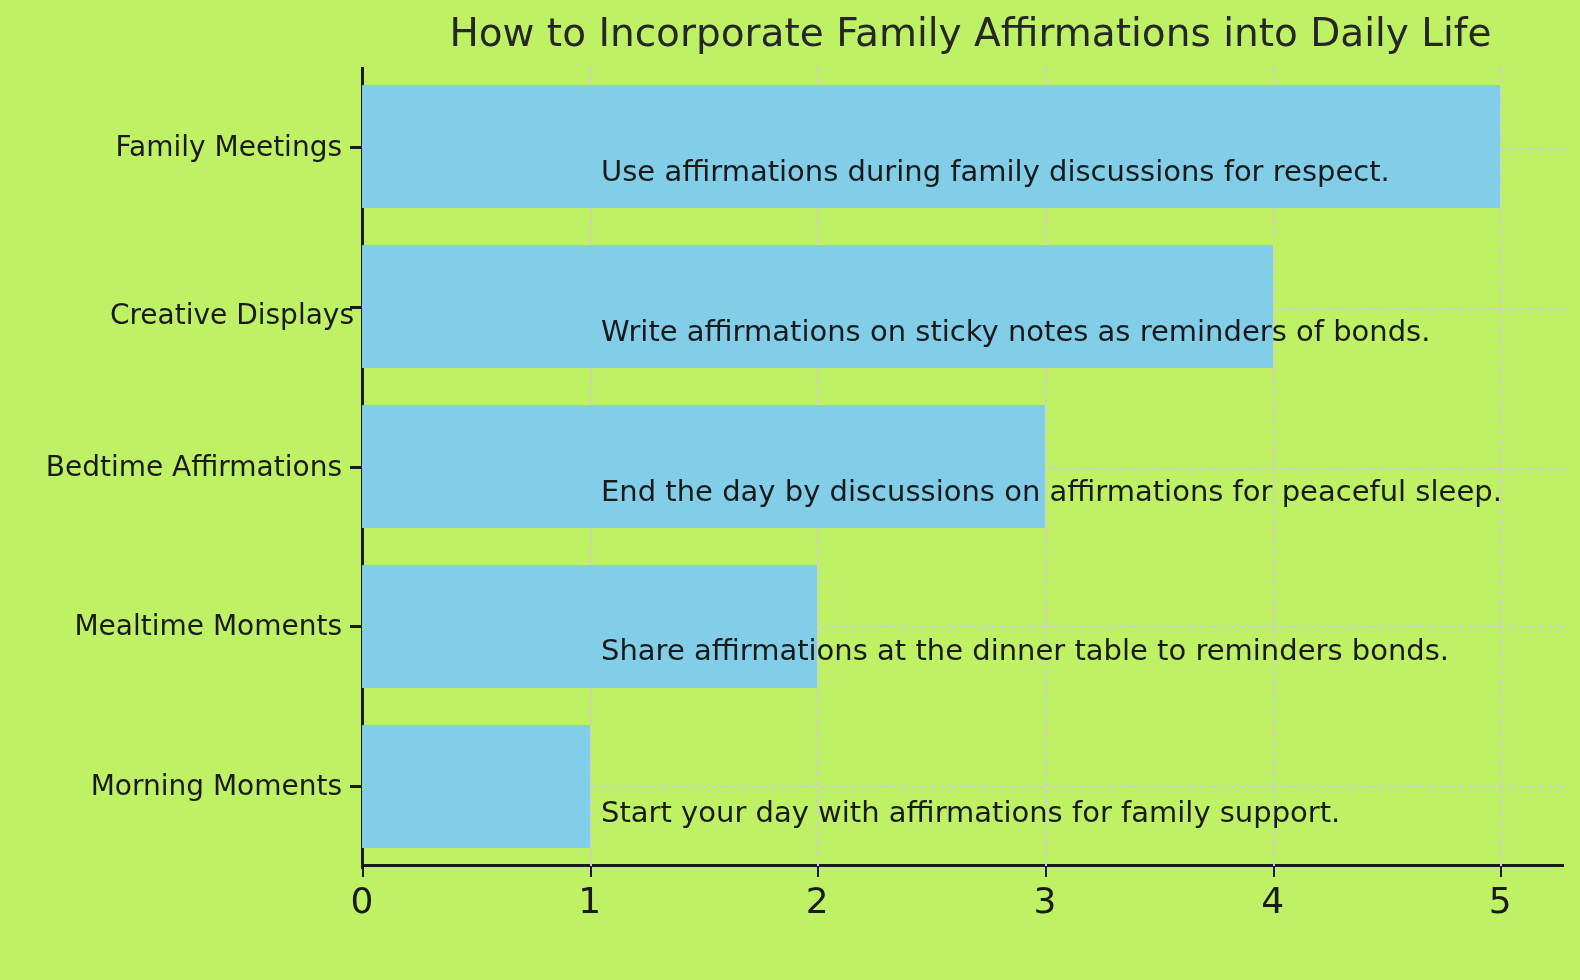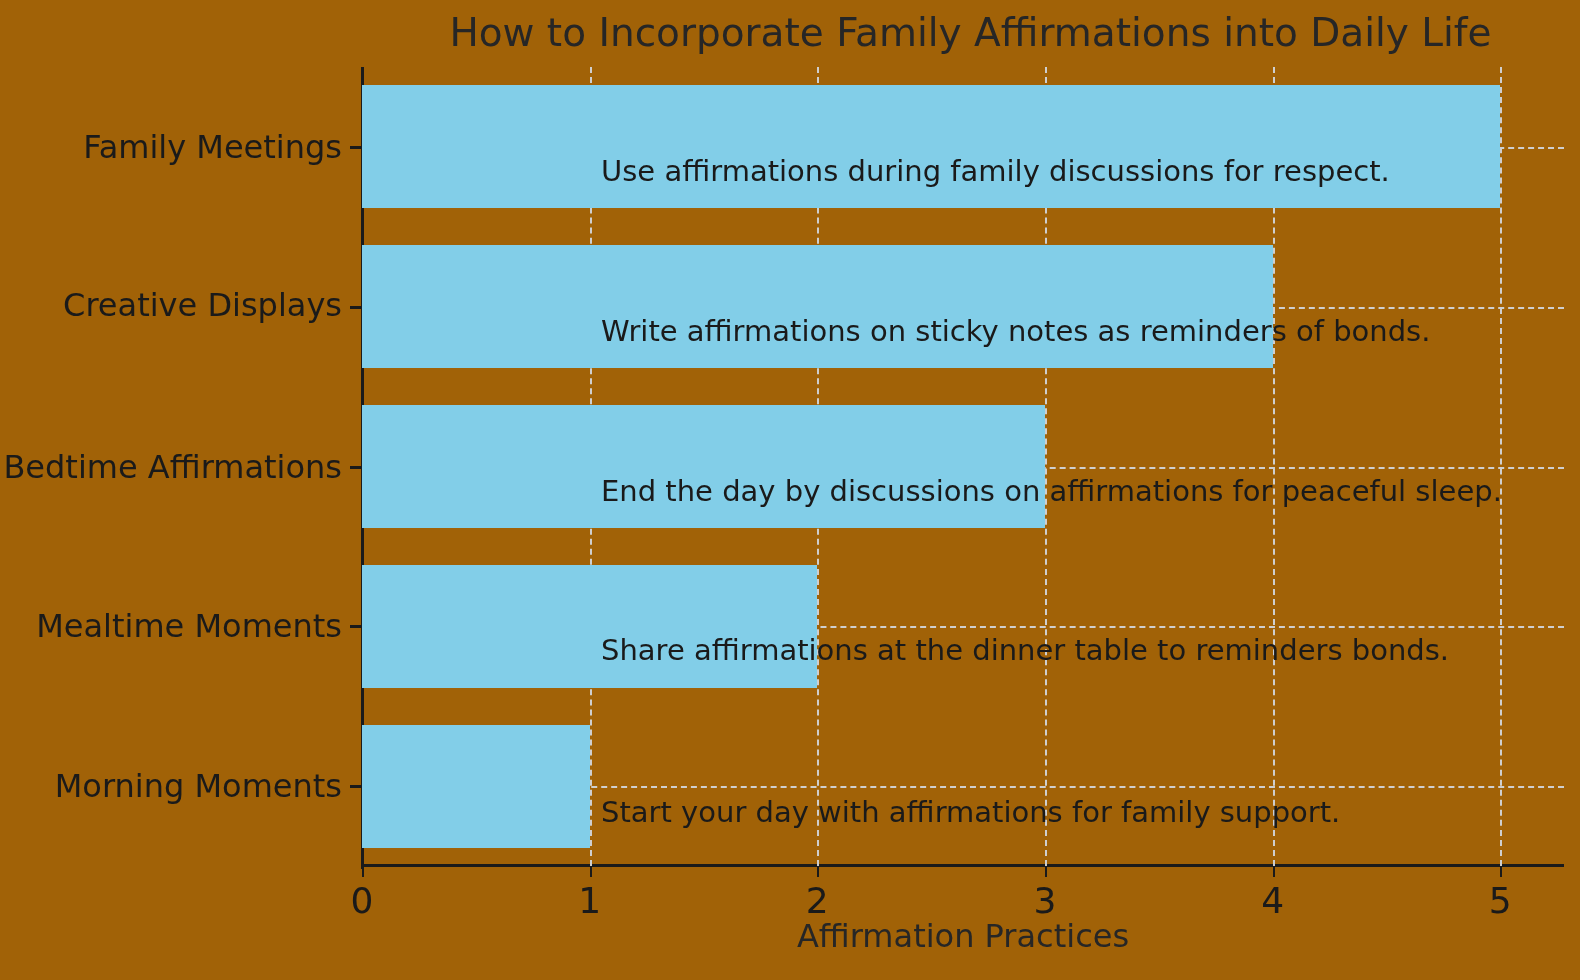"How to Incorporate Family Affirmations" #figure { background: #a16207 -> #bef264 }
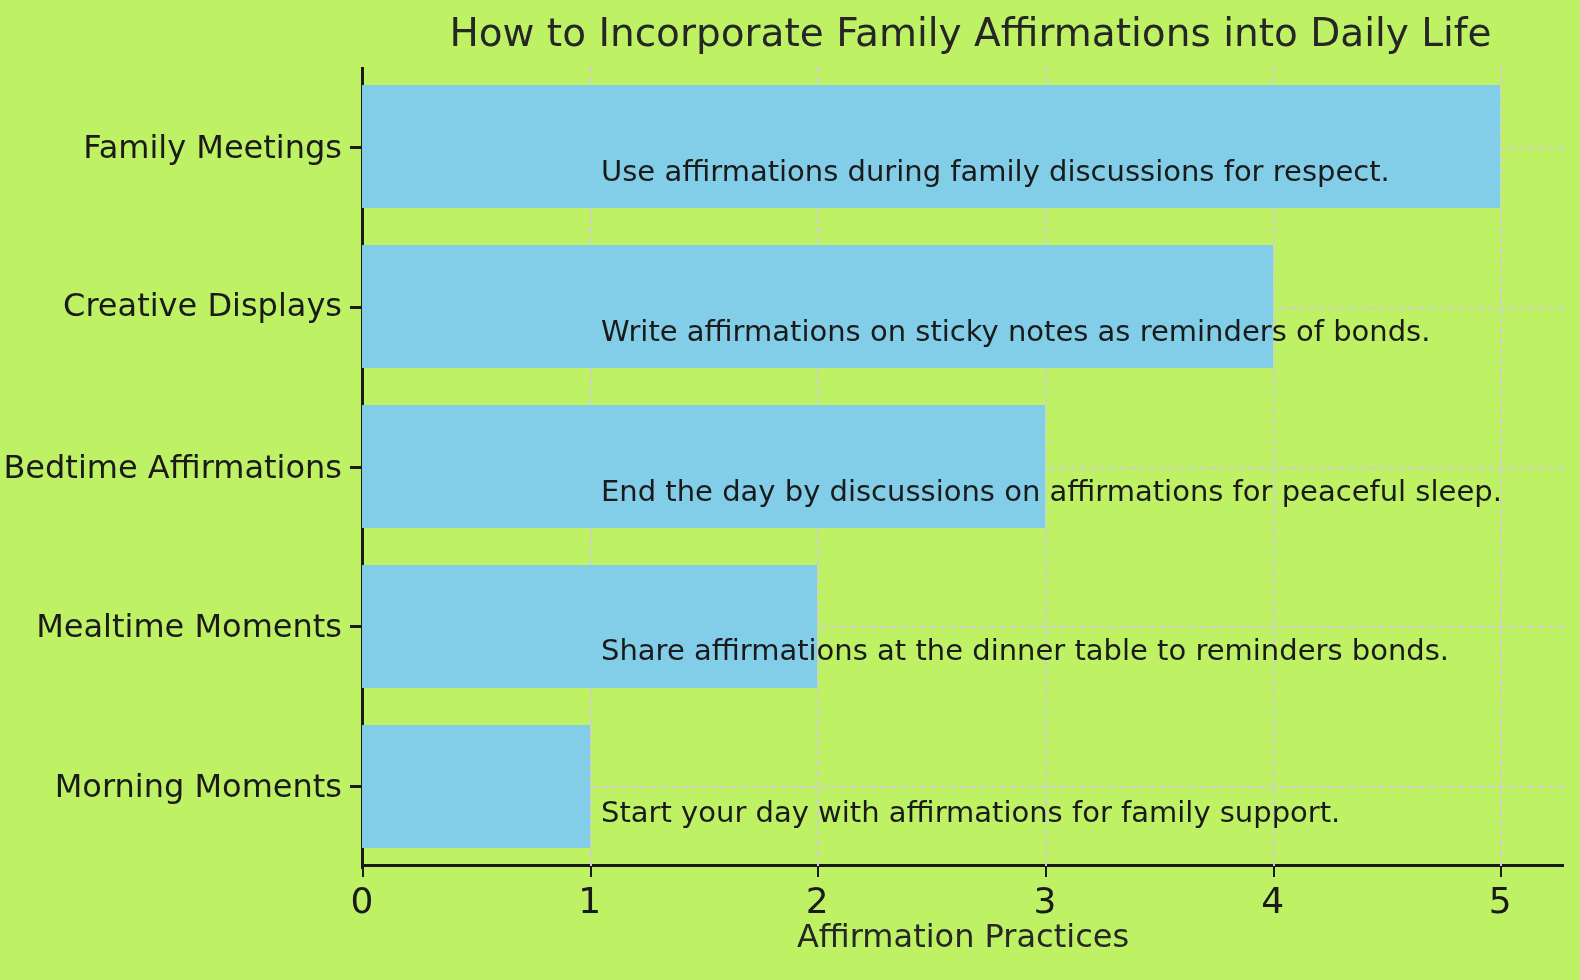"Family Meetings" .ytick-label { font-size: 32px -> 28px }
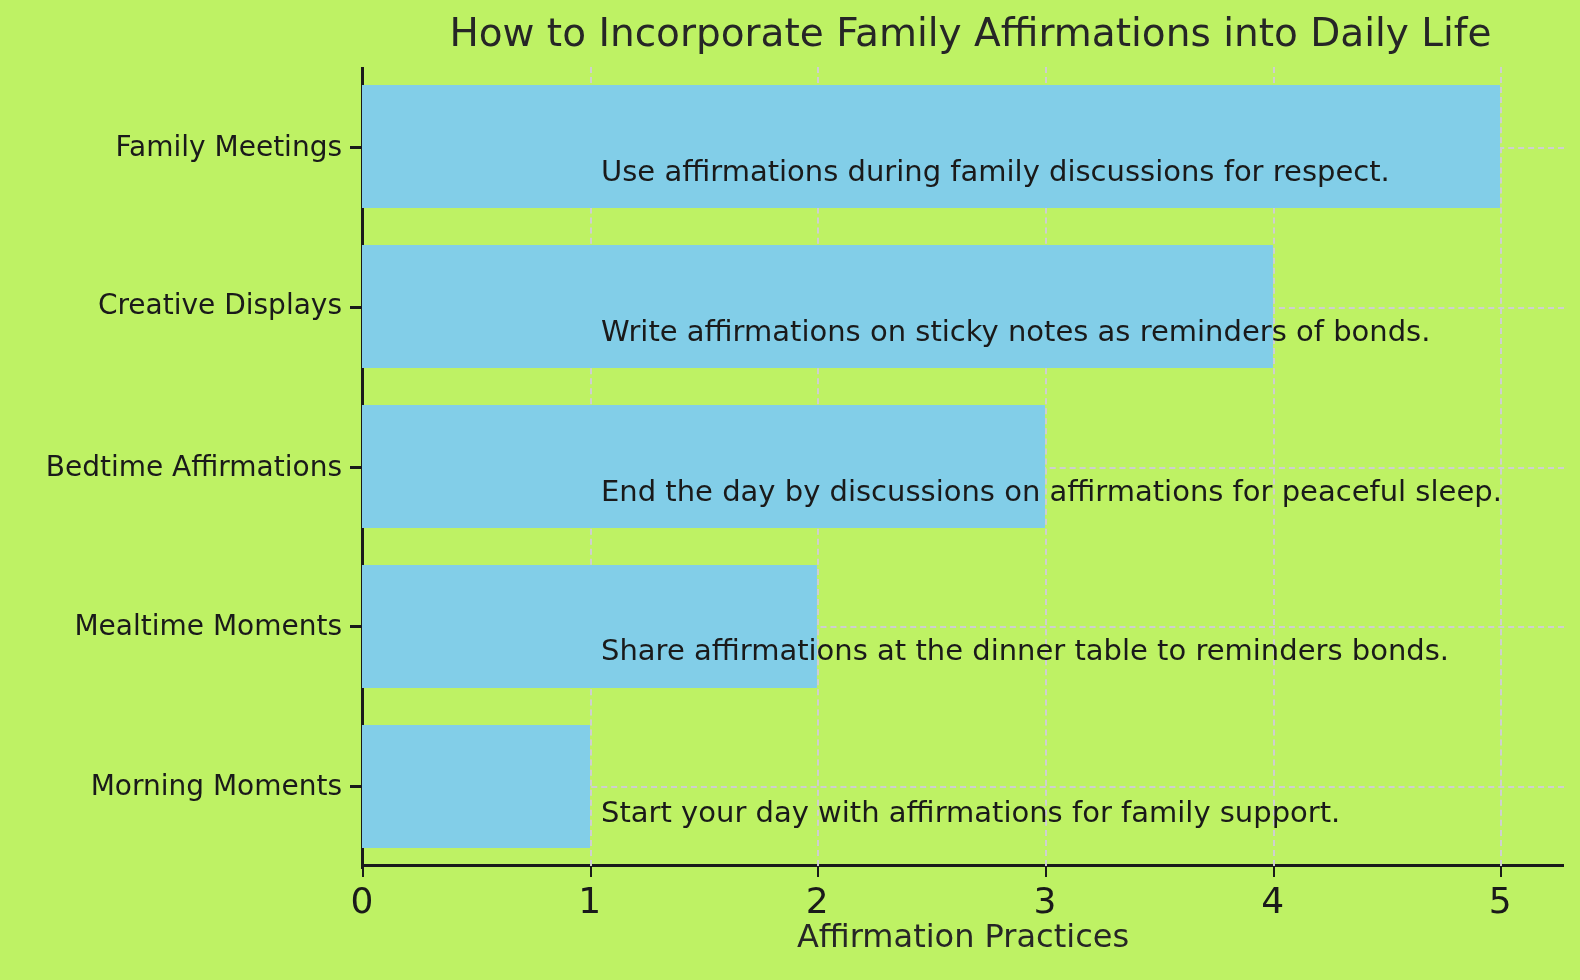"Creative Displays" div.ytick-label { padding-left: none -> 12px; top: 285px -> 295px }
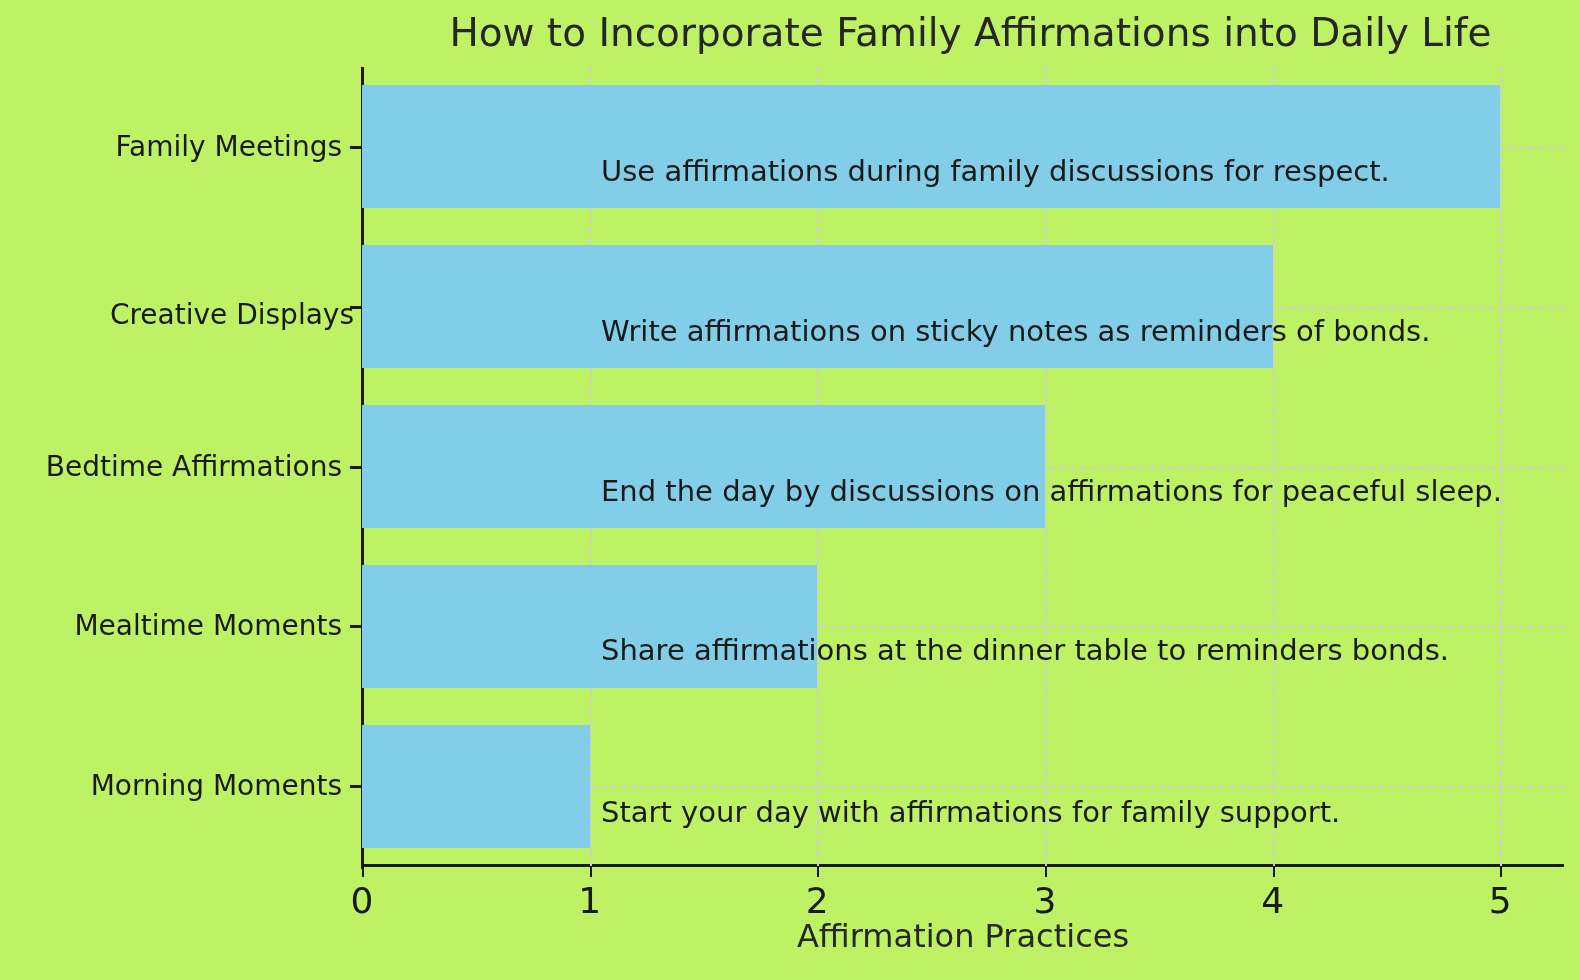"Affirmation Practices" div { html: <div>Affirmation Practices</div> -> none }
